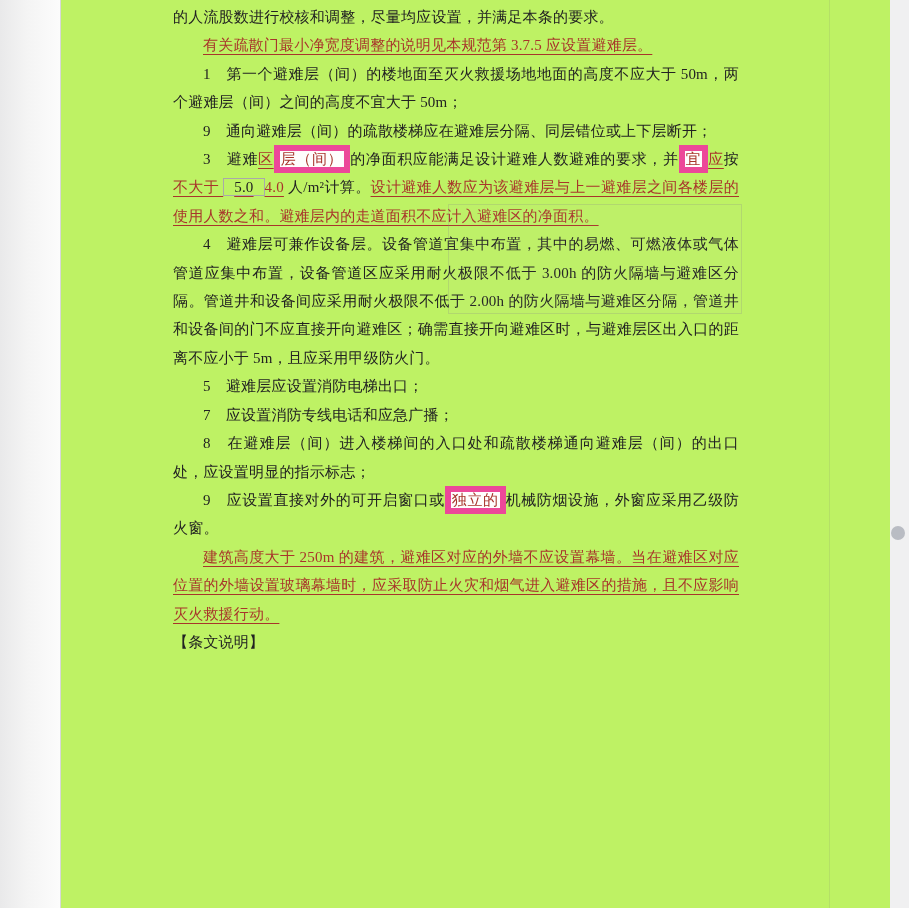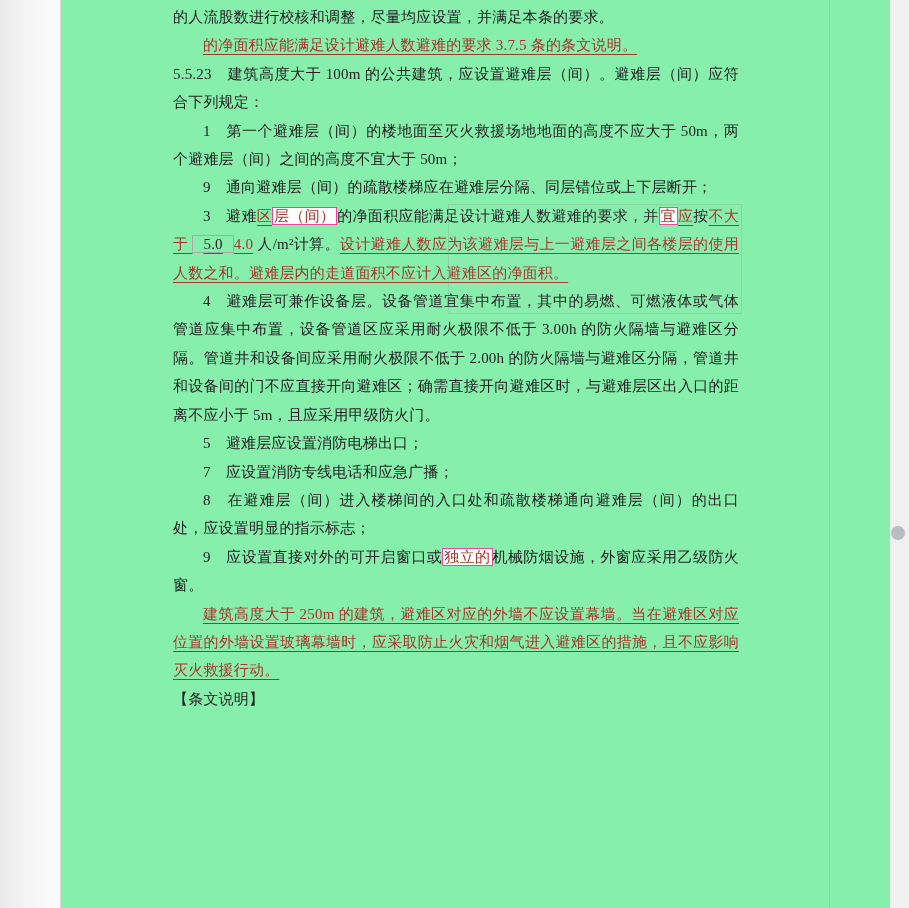"的人流股数进行校核和调整，尽量均应设置，并满足本条的要求。" .page { background: #86efac -> #bef264 }
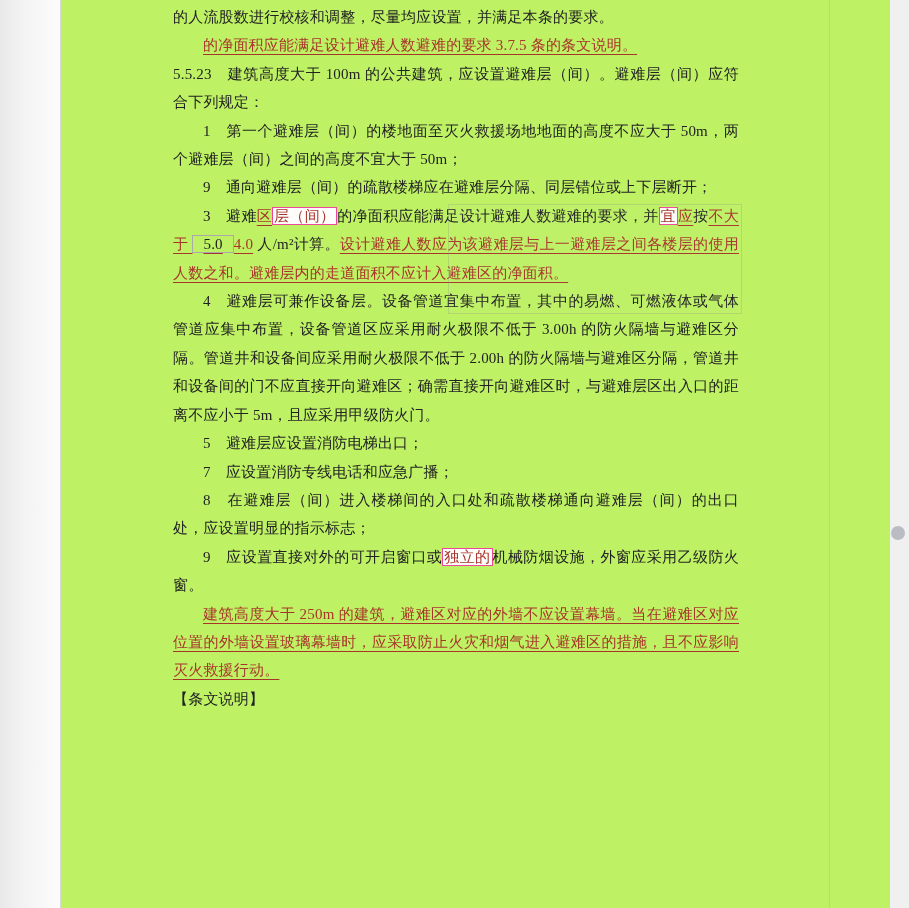"的净面积应能满足设计避难人数避难的要求 3.7.5 条的条文说明。" span.run-ins { text: 的净面积应能满足设计避难人数避难的要求 3.7.5 条的条文说明 -> 有关疏散门最小净宽度调整的说明见本规范第 3.7.5 应设置避难层 }
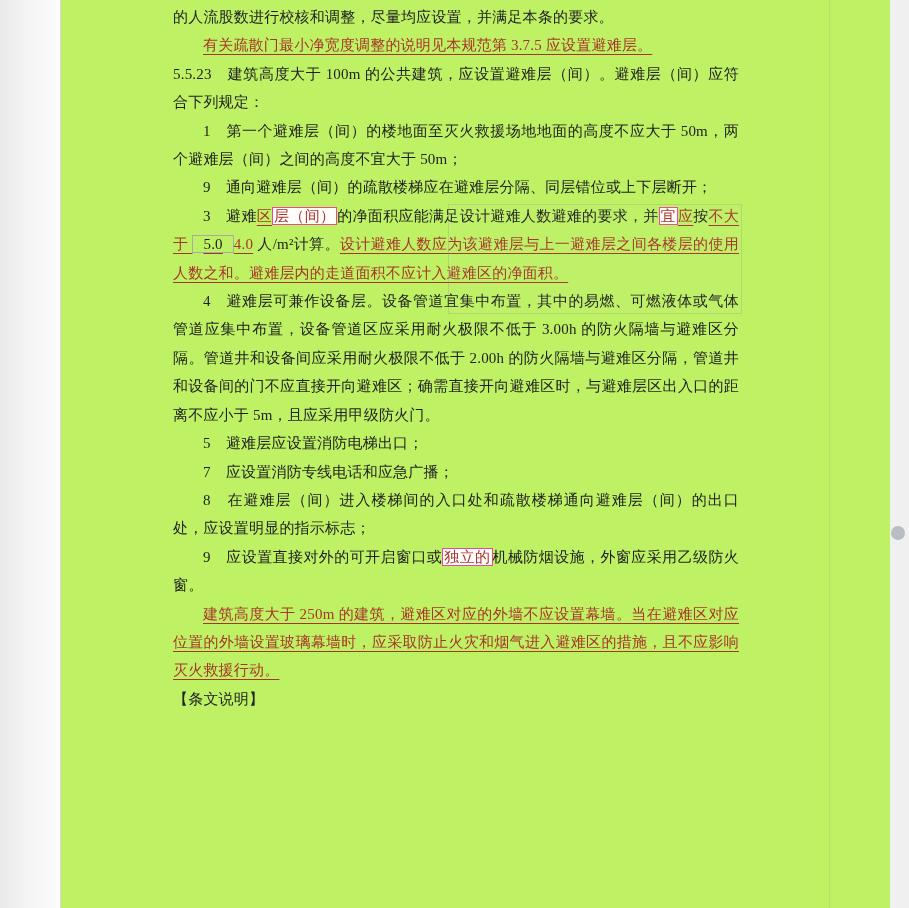"5.5.23 建筑高度大于 100m" p.para { html: <p><span>5.5.23 建筑高度大于 100m 的公共建筑，应设置避难层（间）。避难层（间）应符合下列规定：</span></p> -> none }
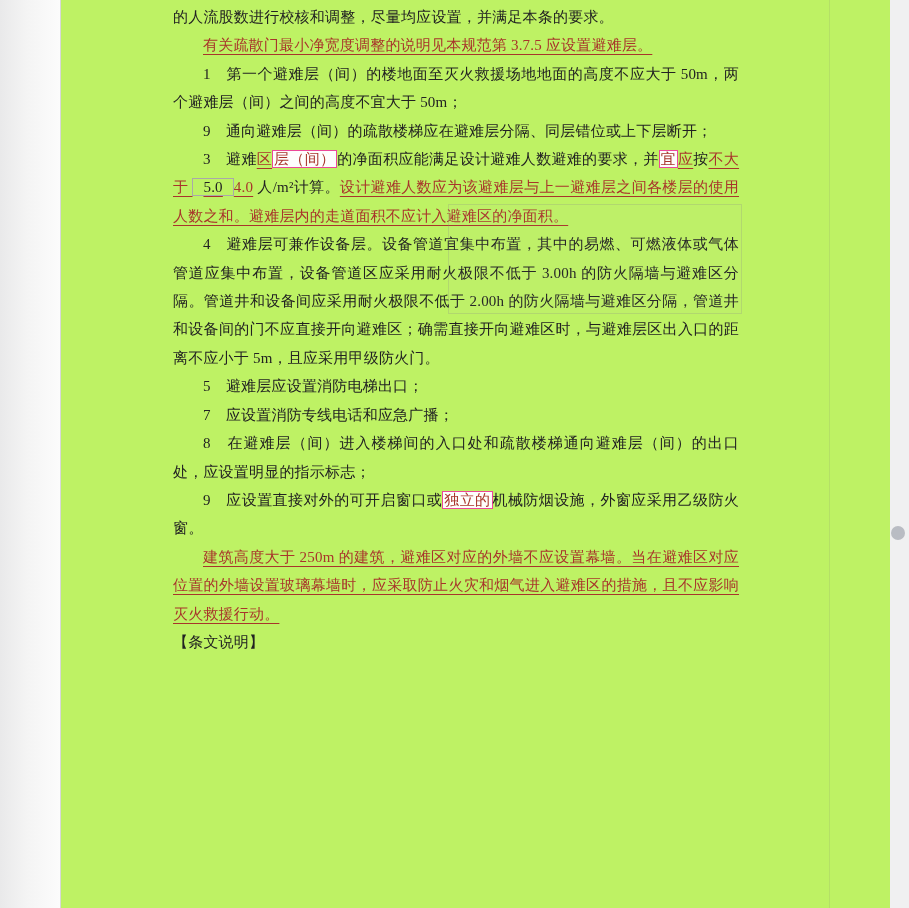"层（间）" .run-del-red { border: 1px solid #ec4899 -> 6px solid #ec4899 }
